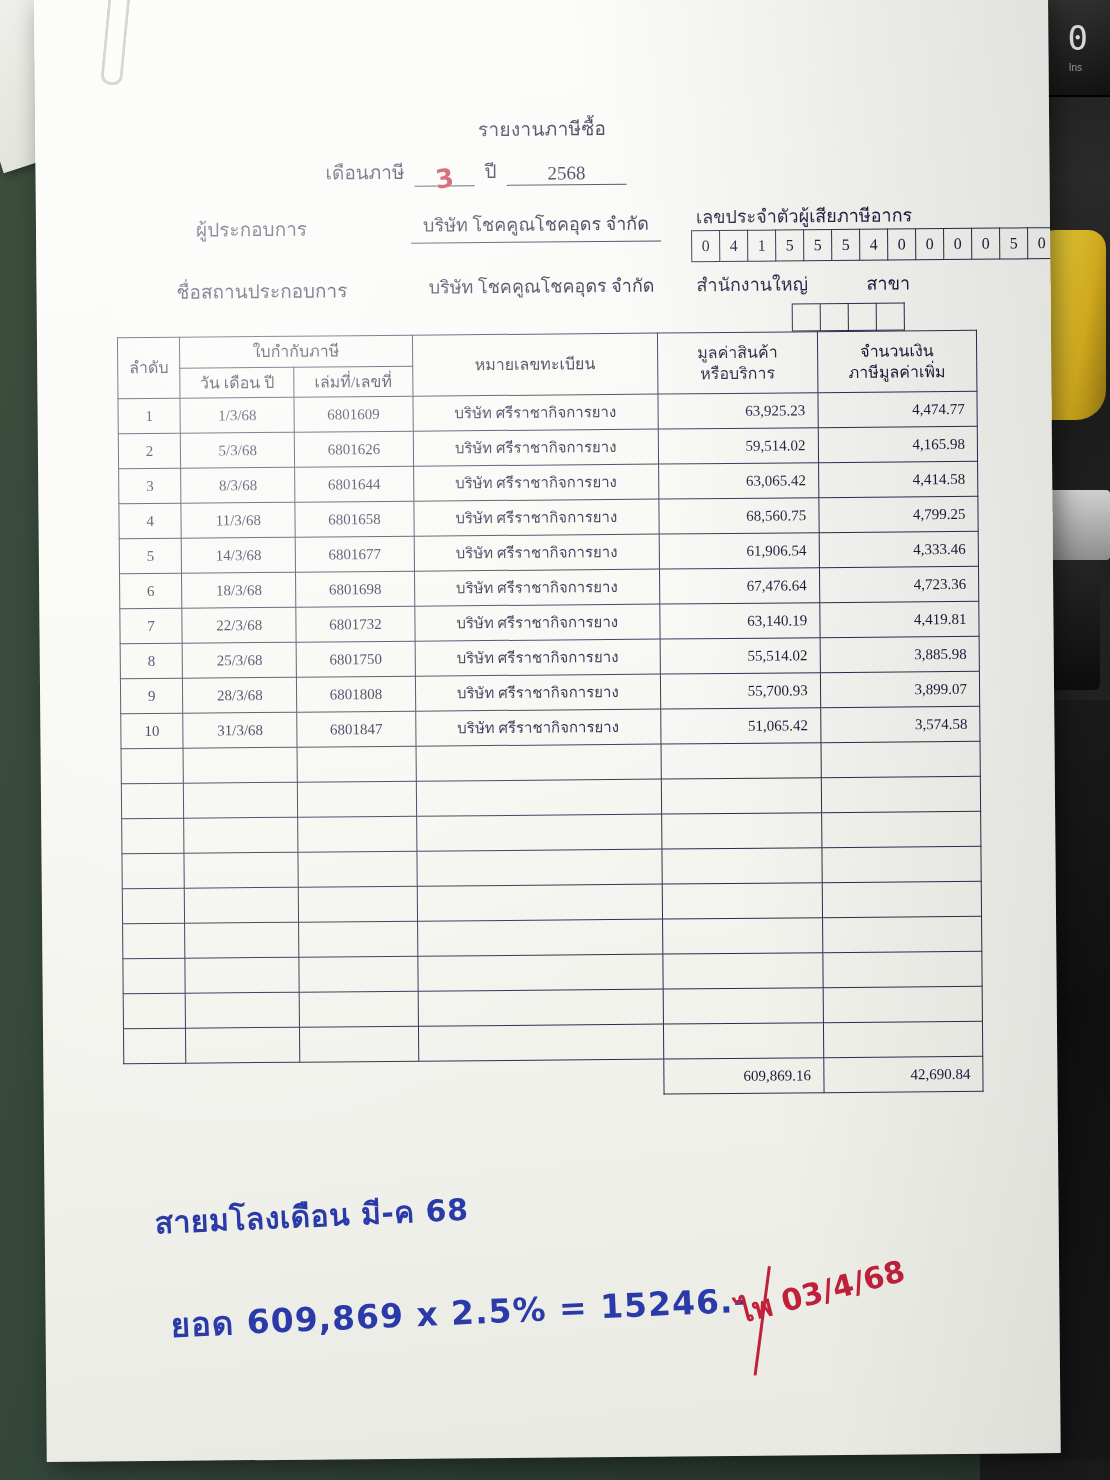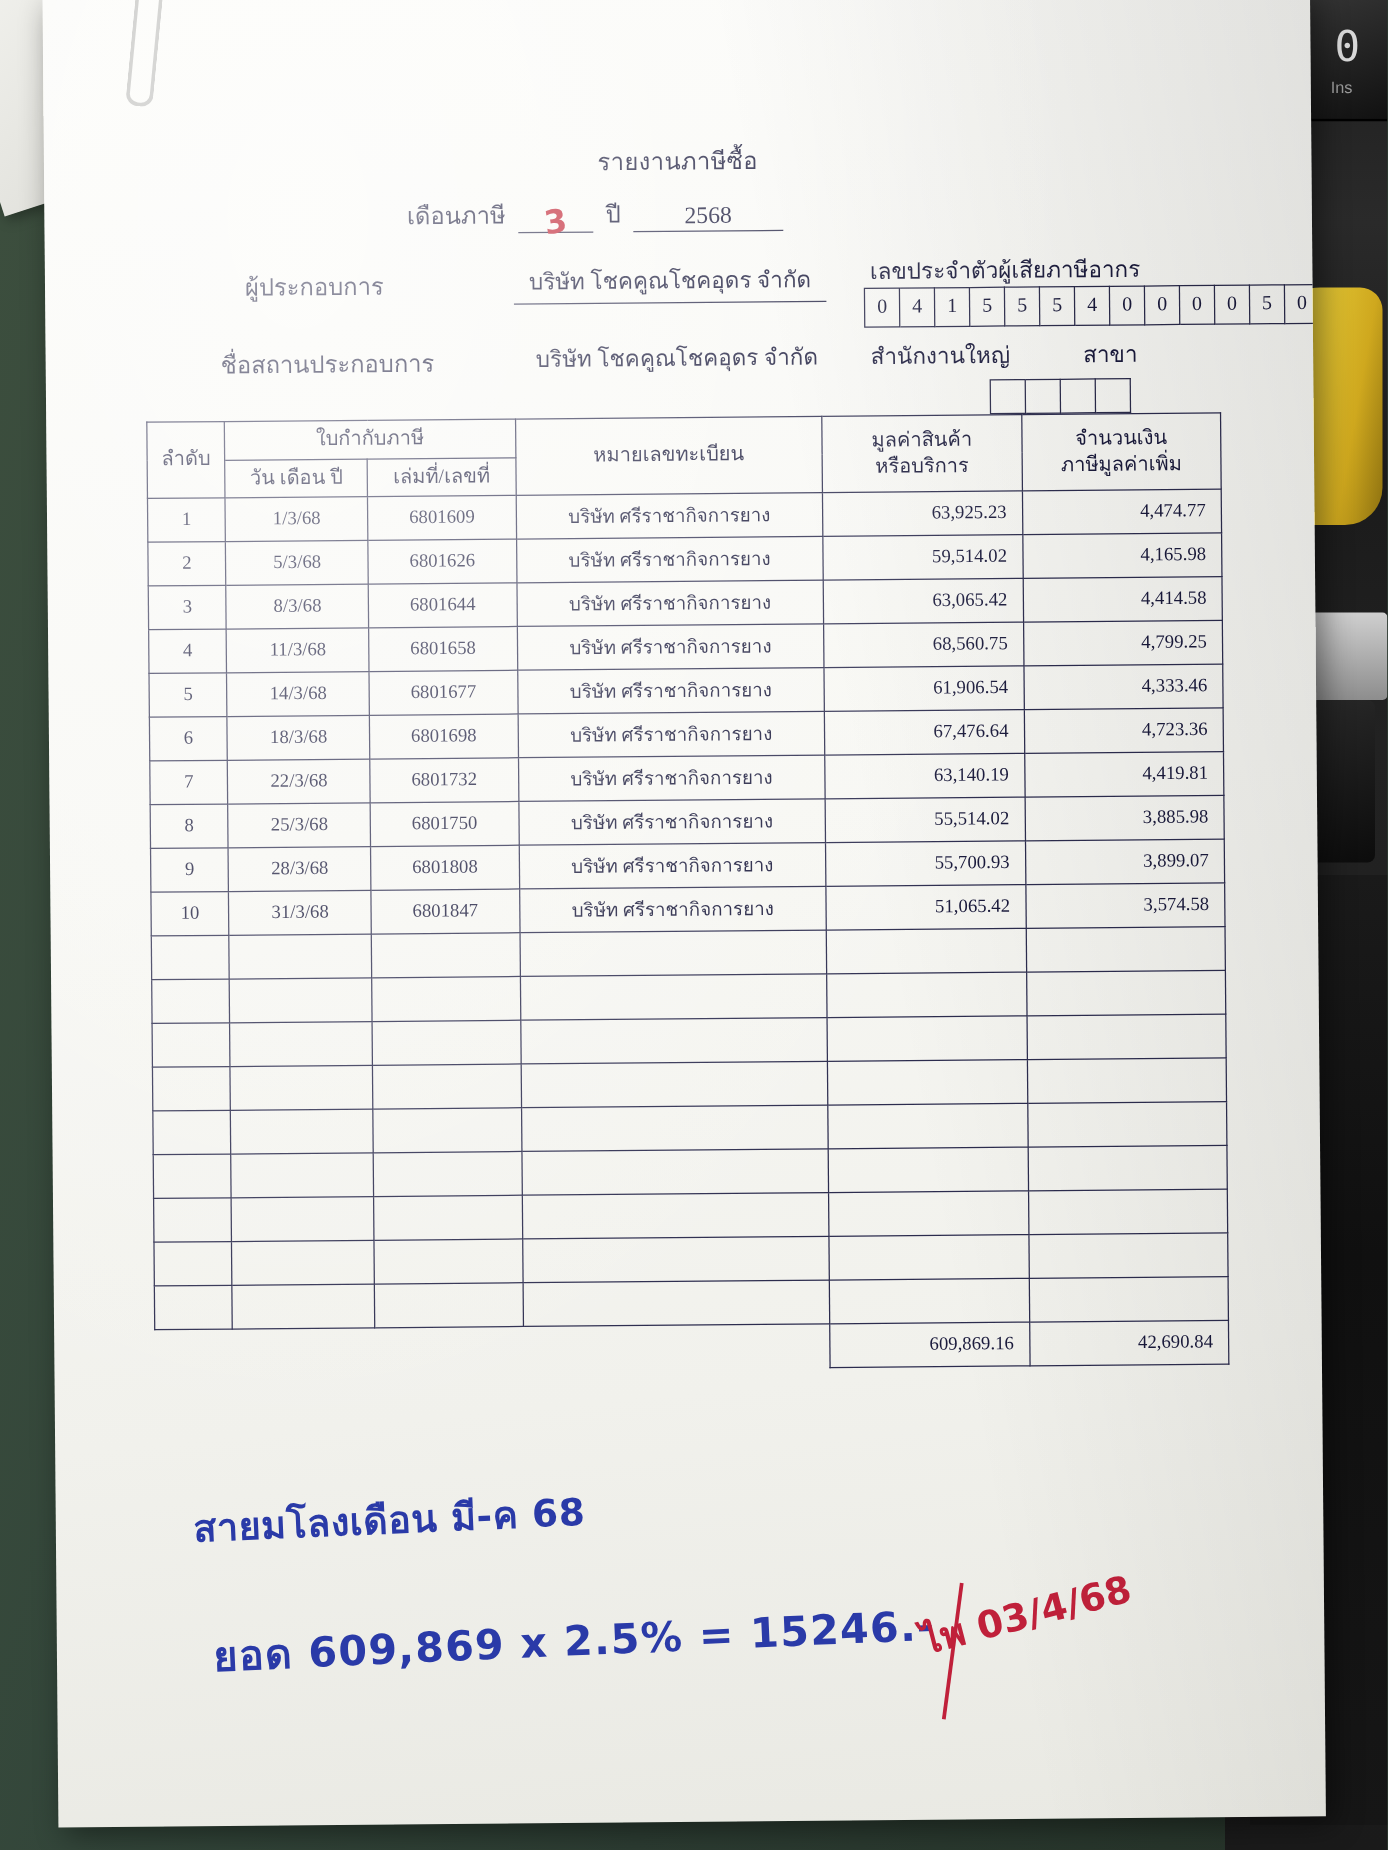"Ins" .calc .ins { font-size: 13px -> 10px }
